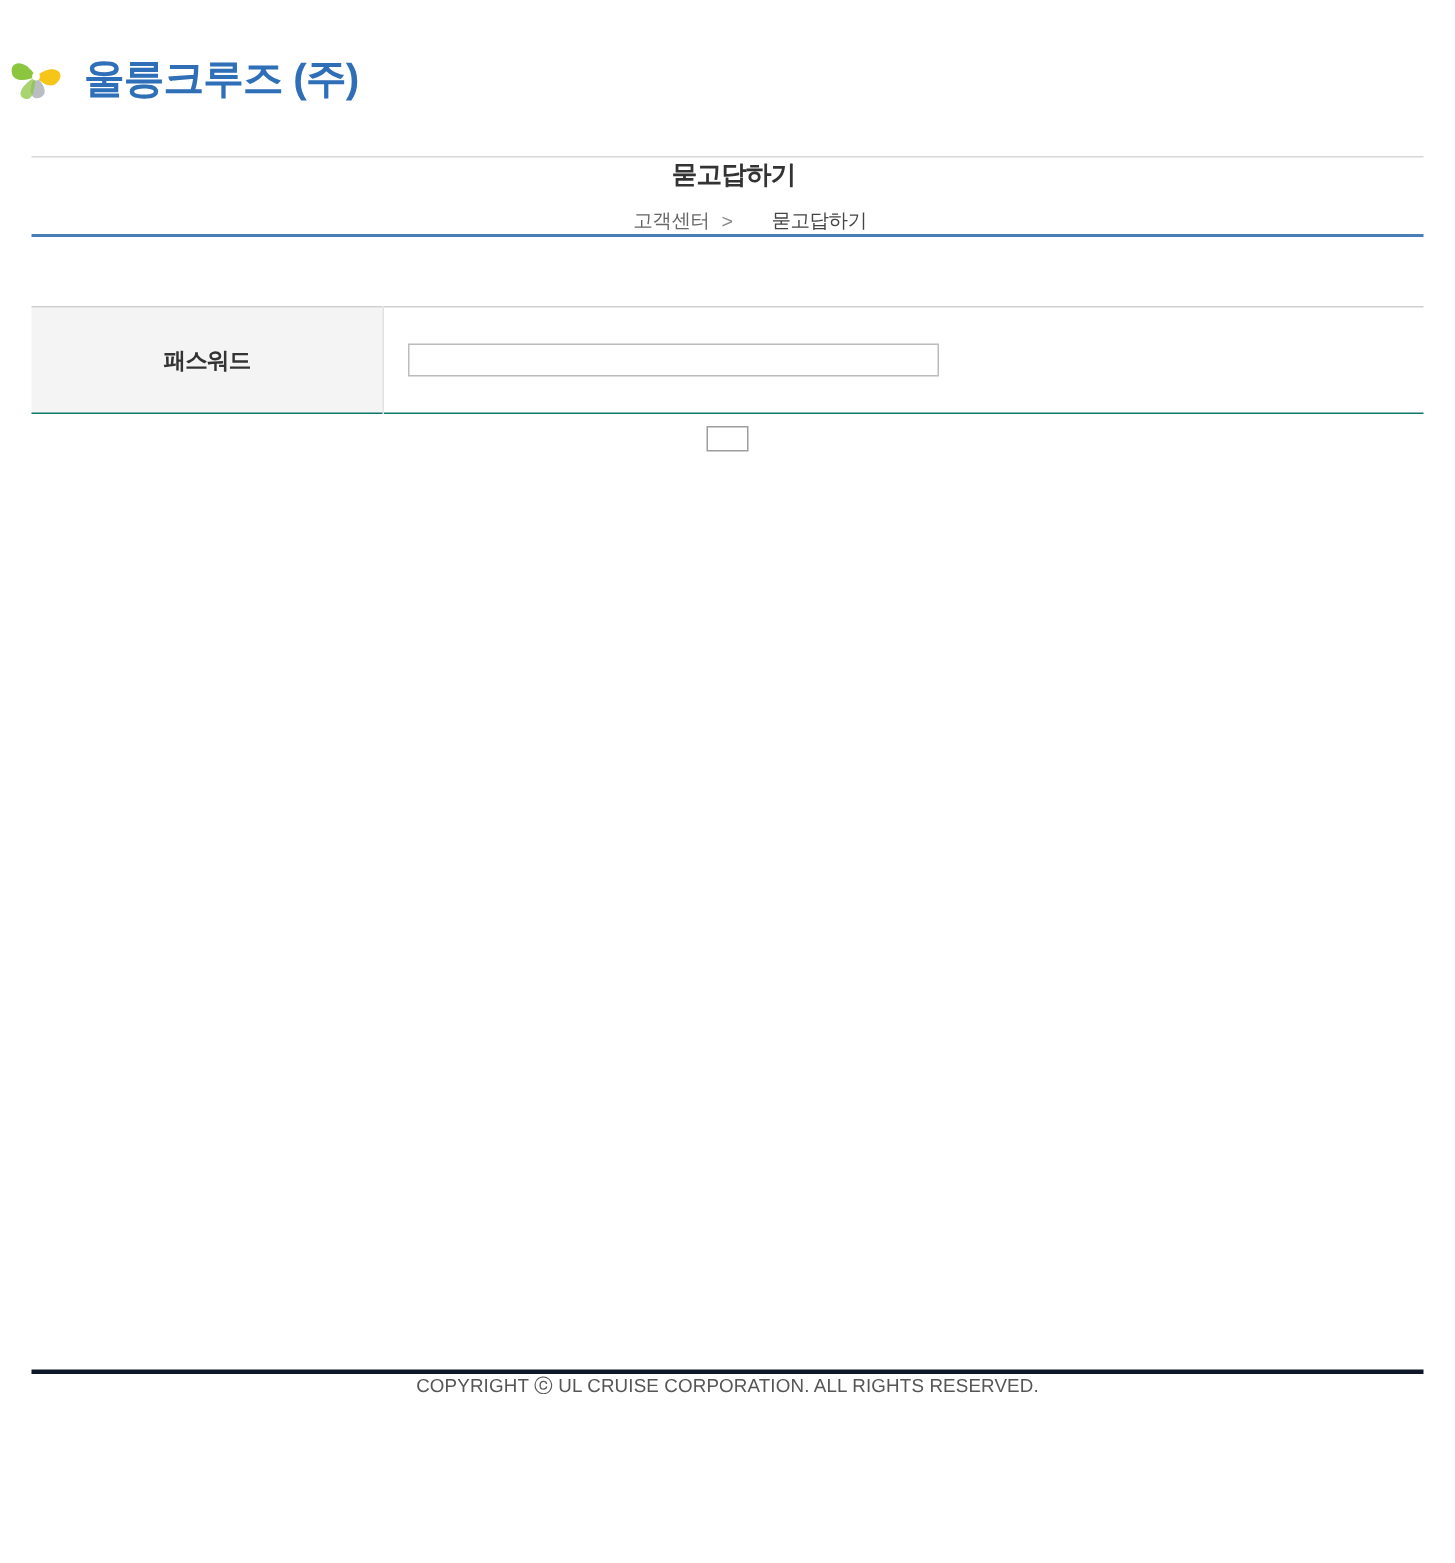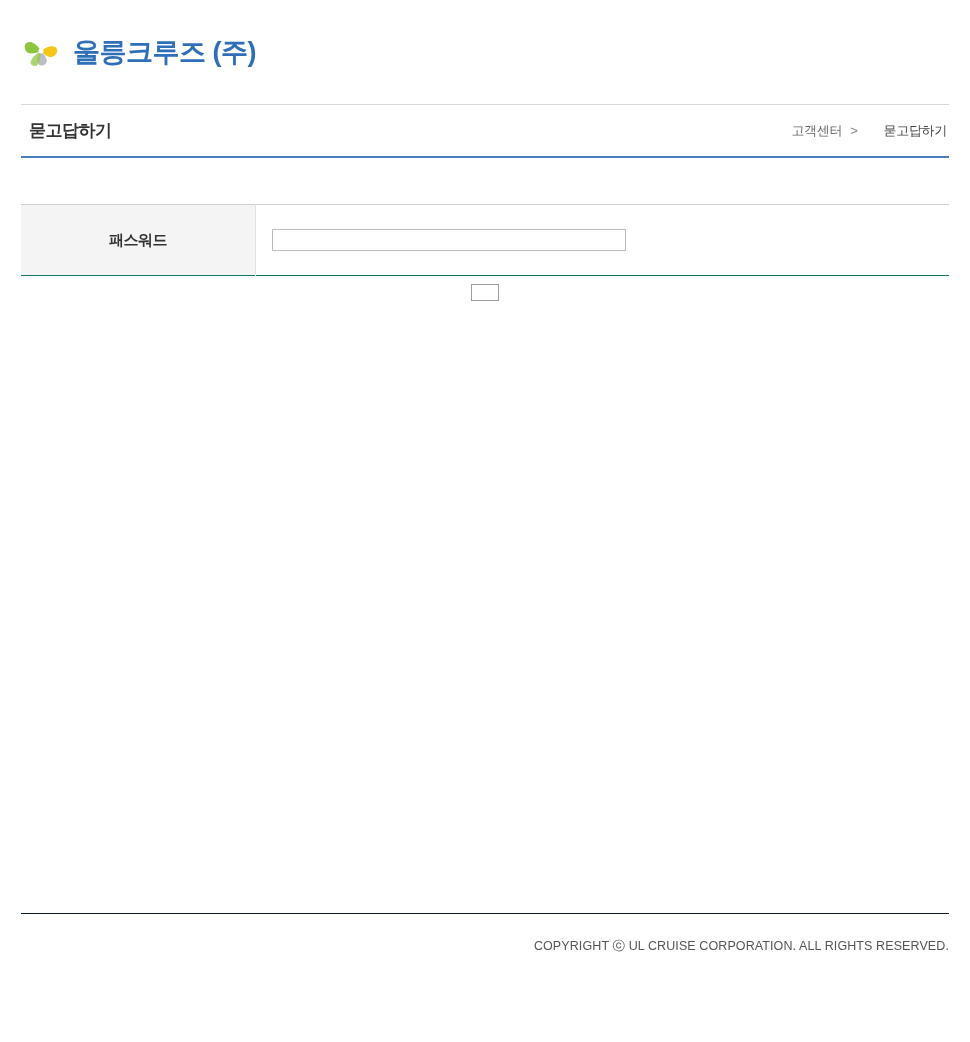"울릉크루즈 (주)" .site-header { padding-left: 21px -> 4px }
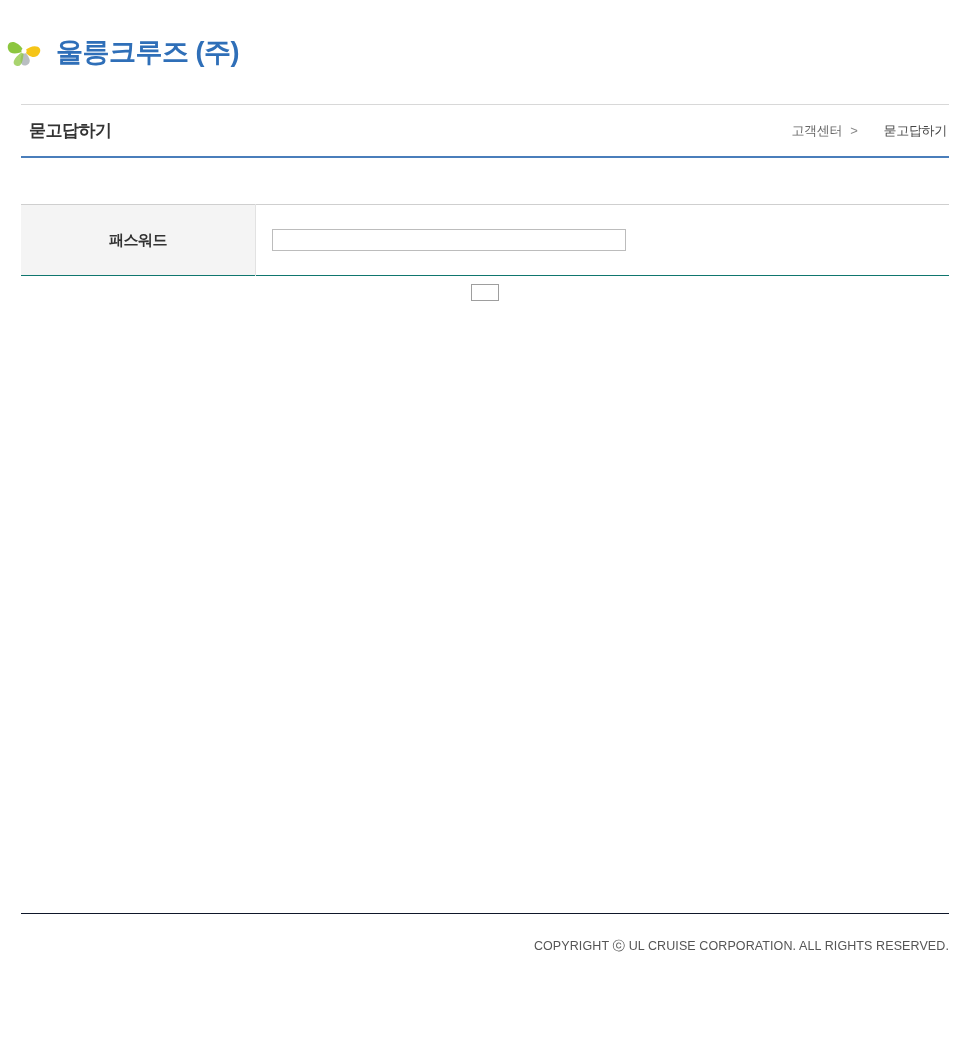"묻고답하기" .page-bar { flex-direction: none -> column }
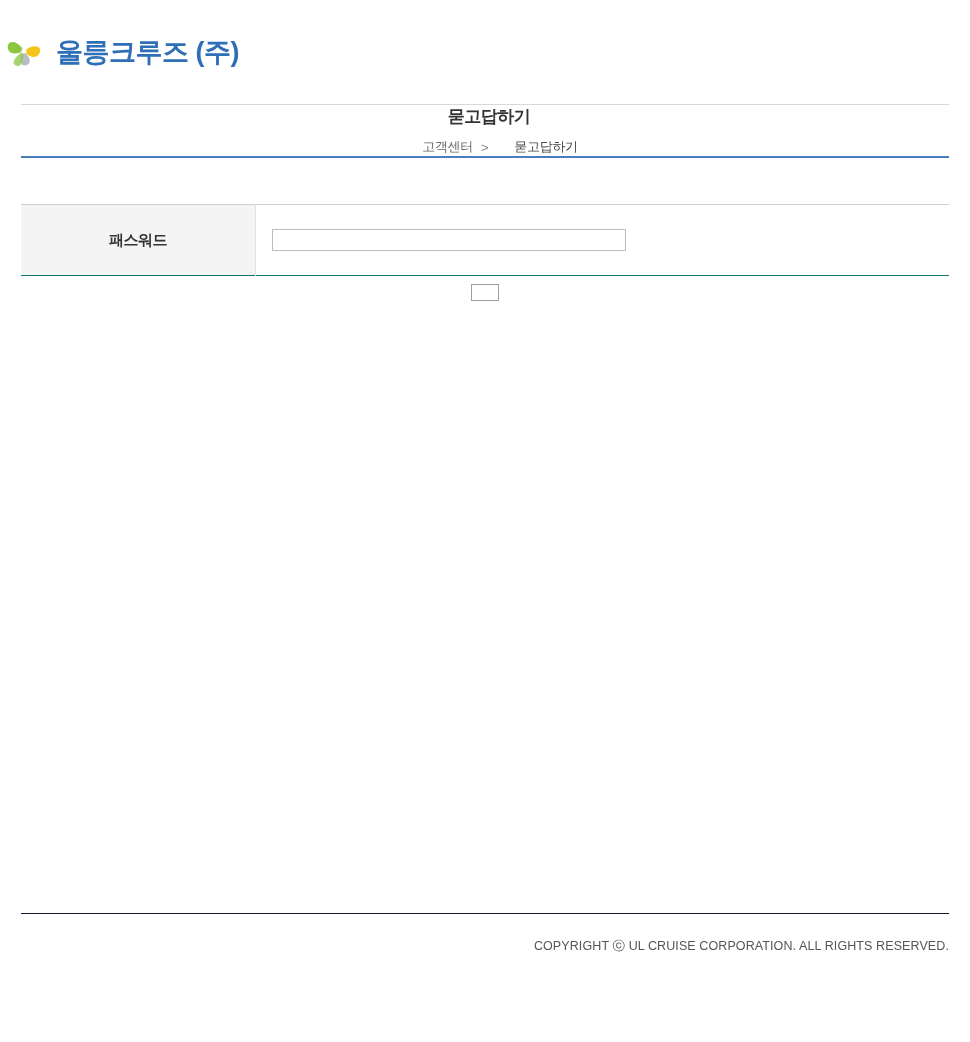"COPYRIGHT ⓒ UL CRUISE CORPORATION." .site-footer { border-top: 1px solid #0f172a -> 3px solid #0f172a; padding-top: 24px -> none; text-align: right -> center }
